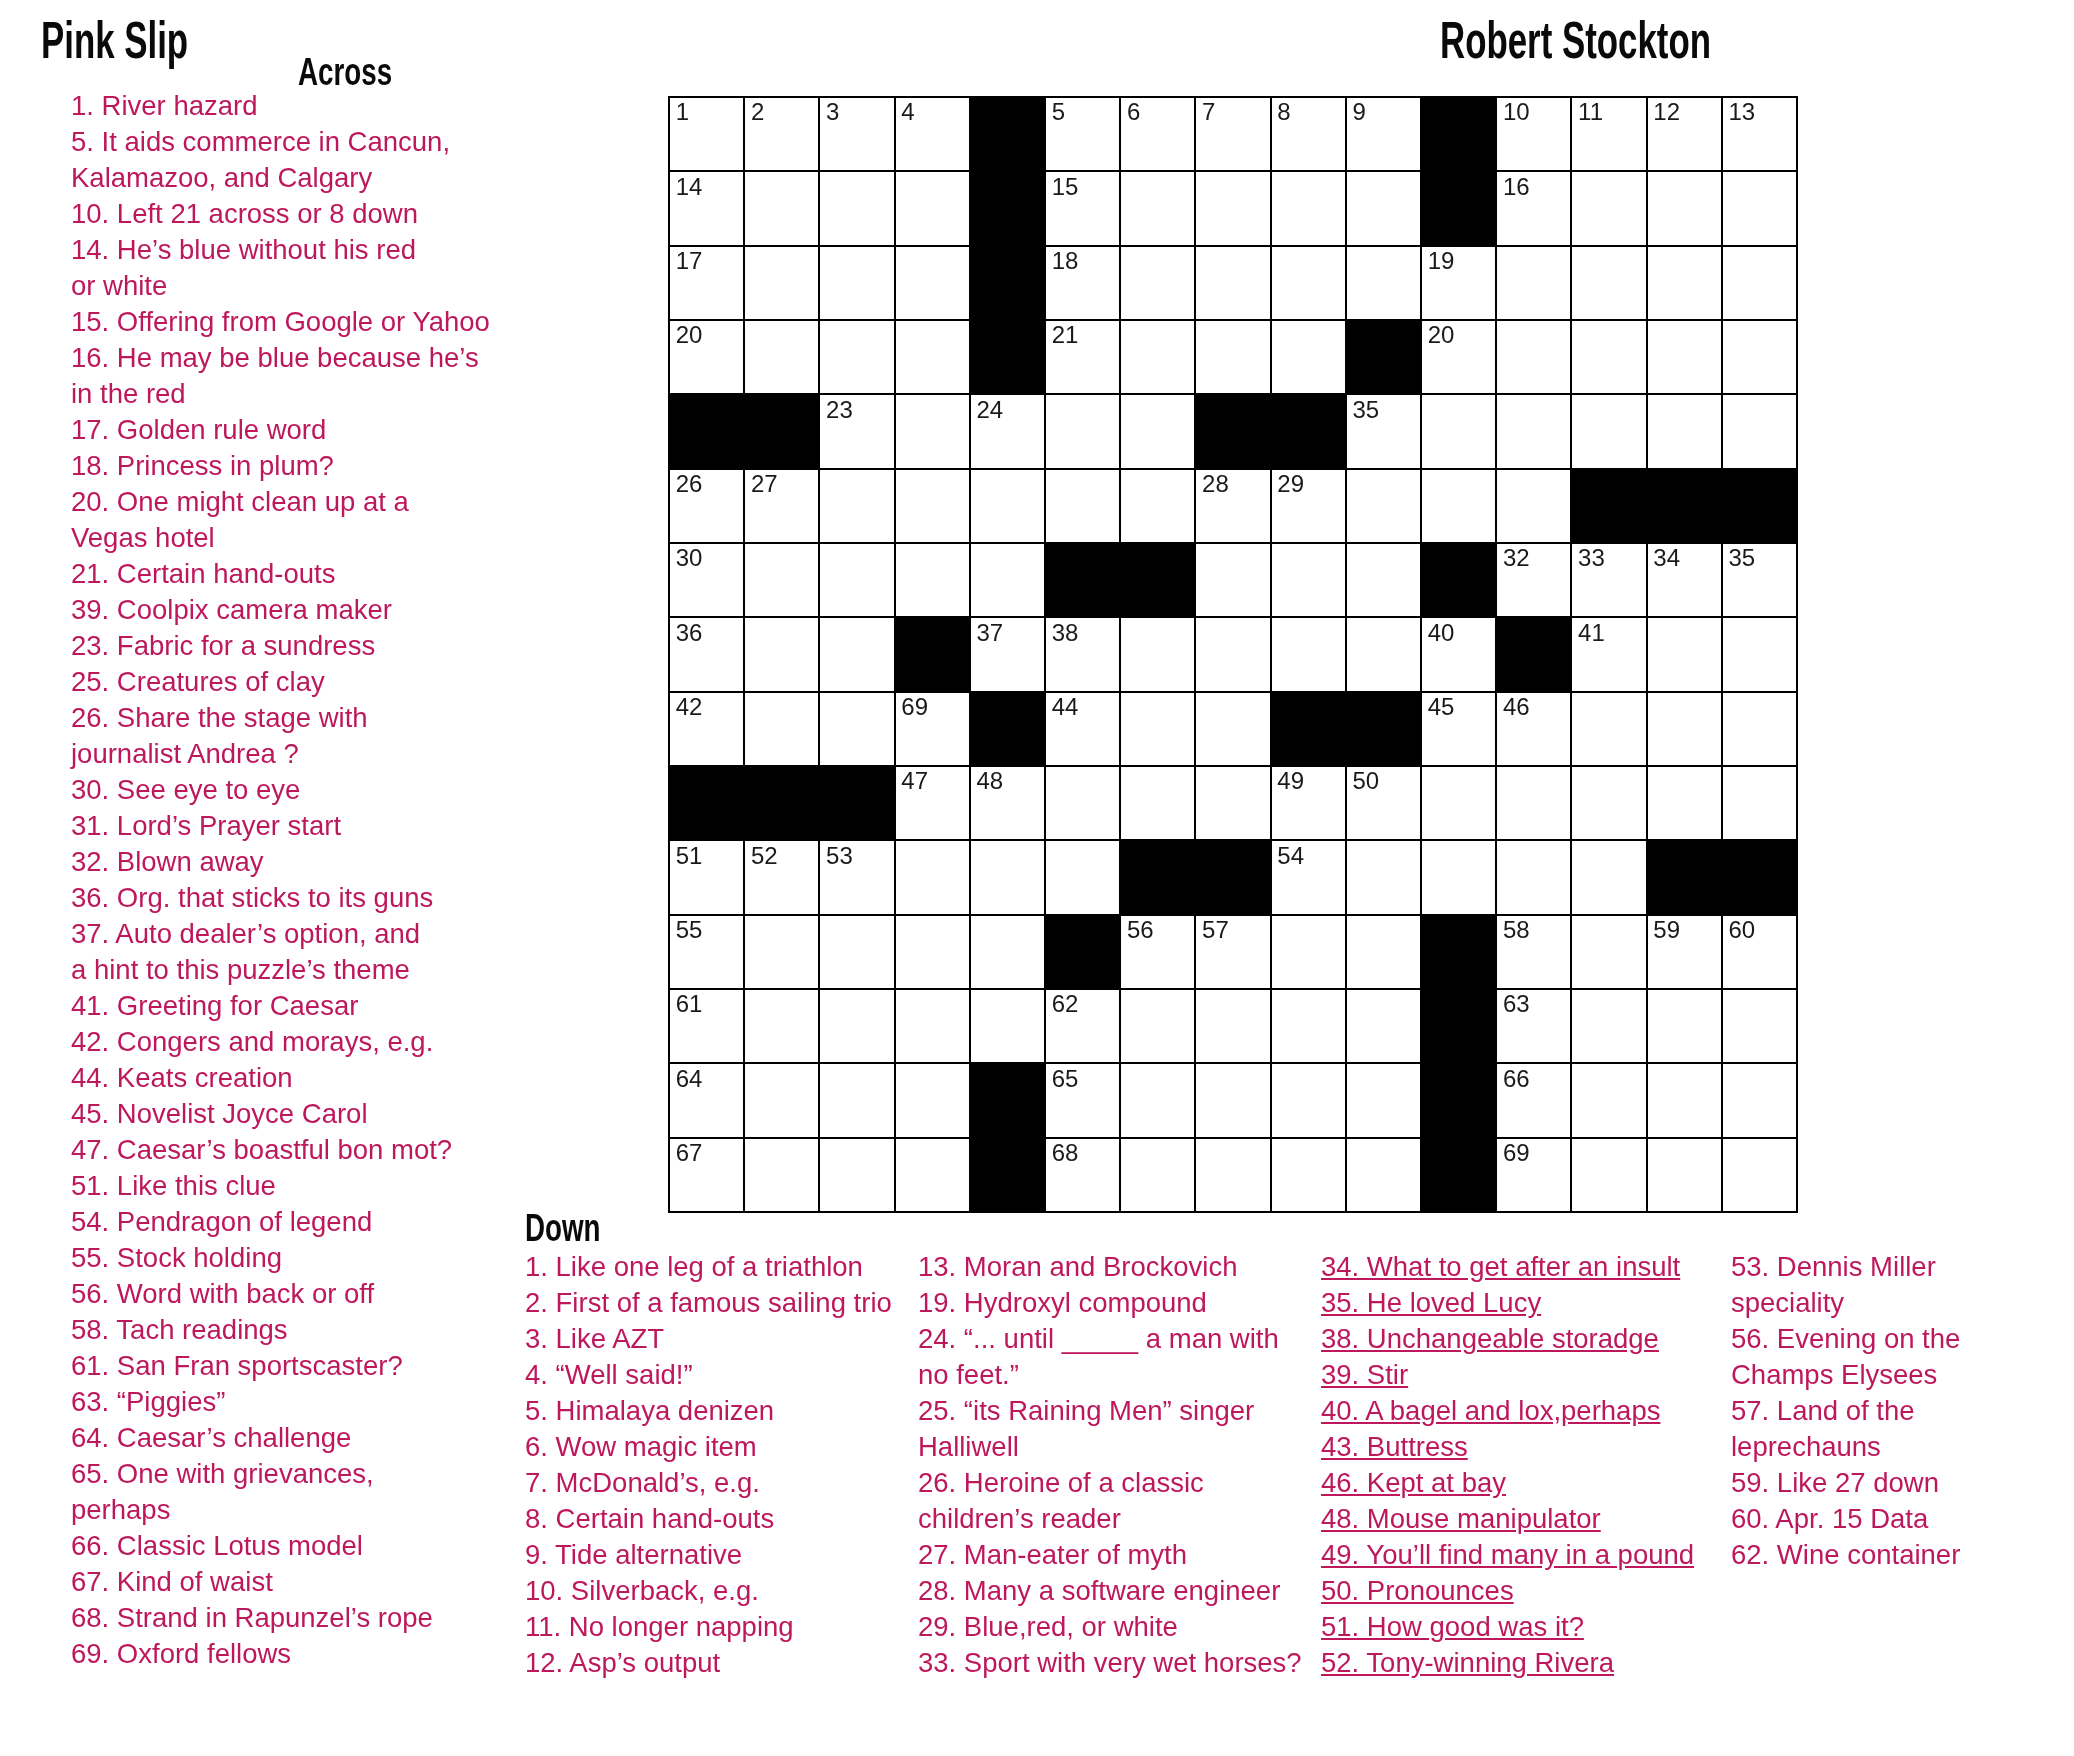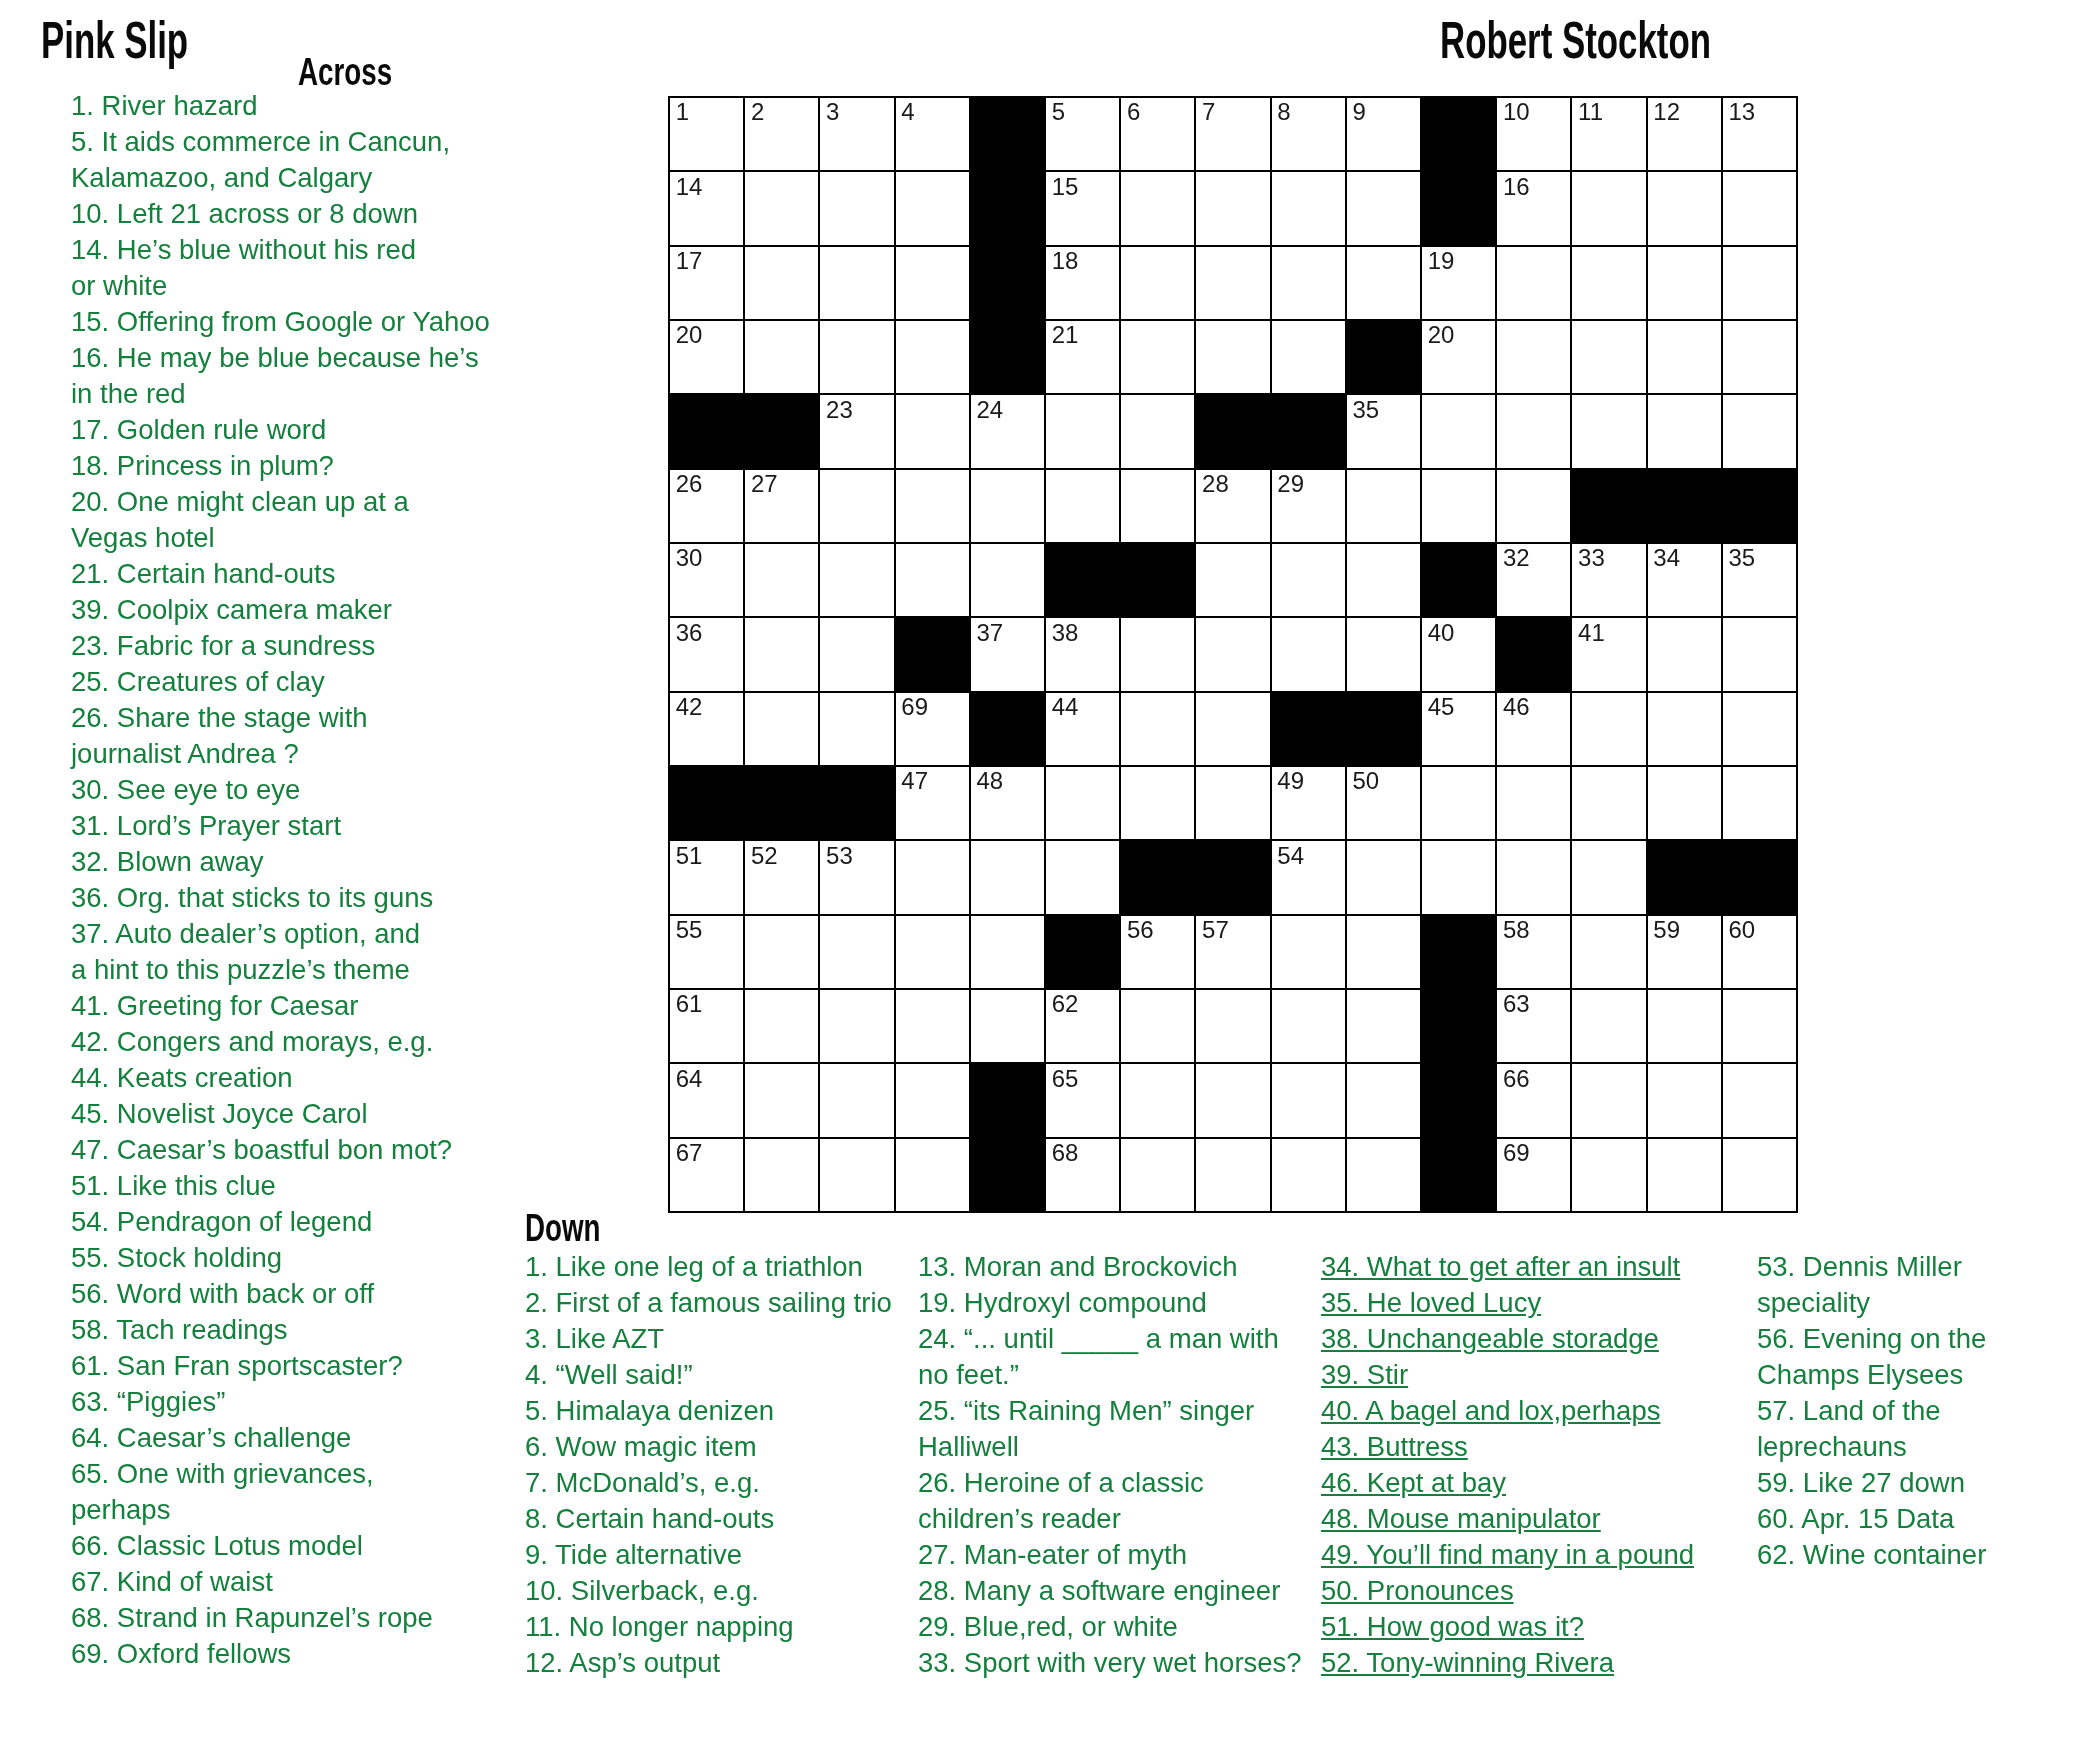"1. River hazard" .clues { color: #15803d -> #be185d }
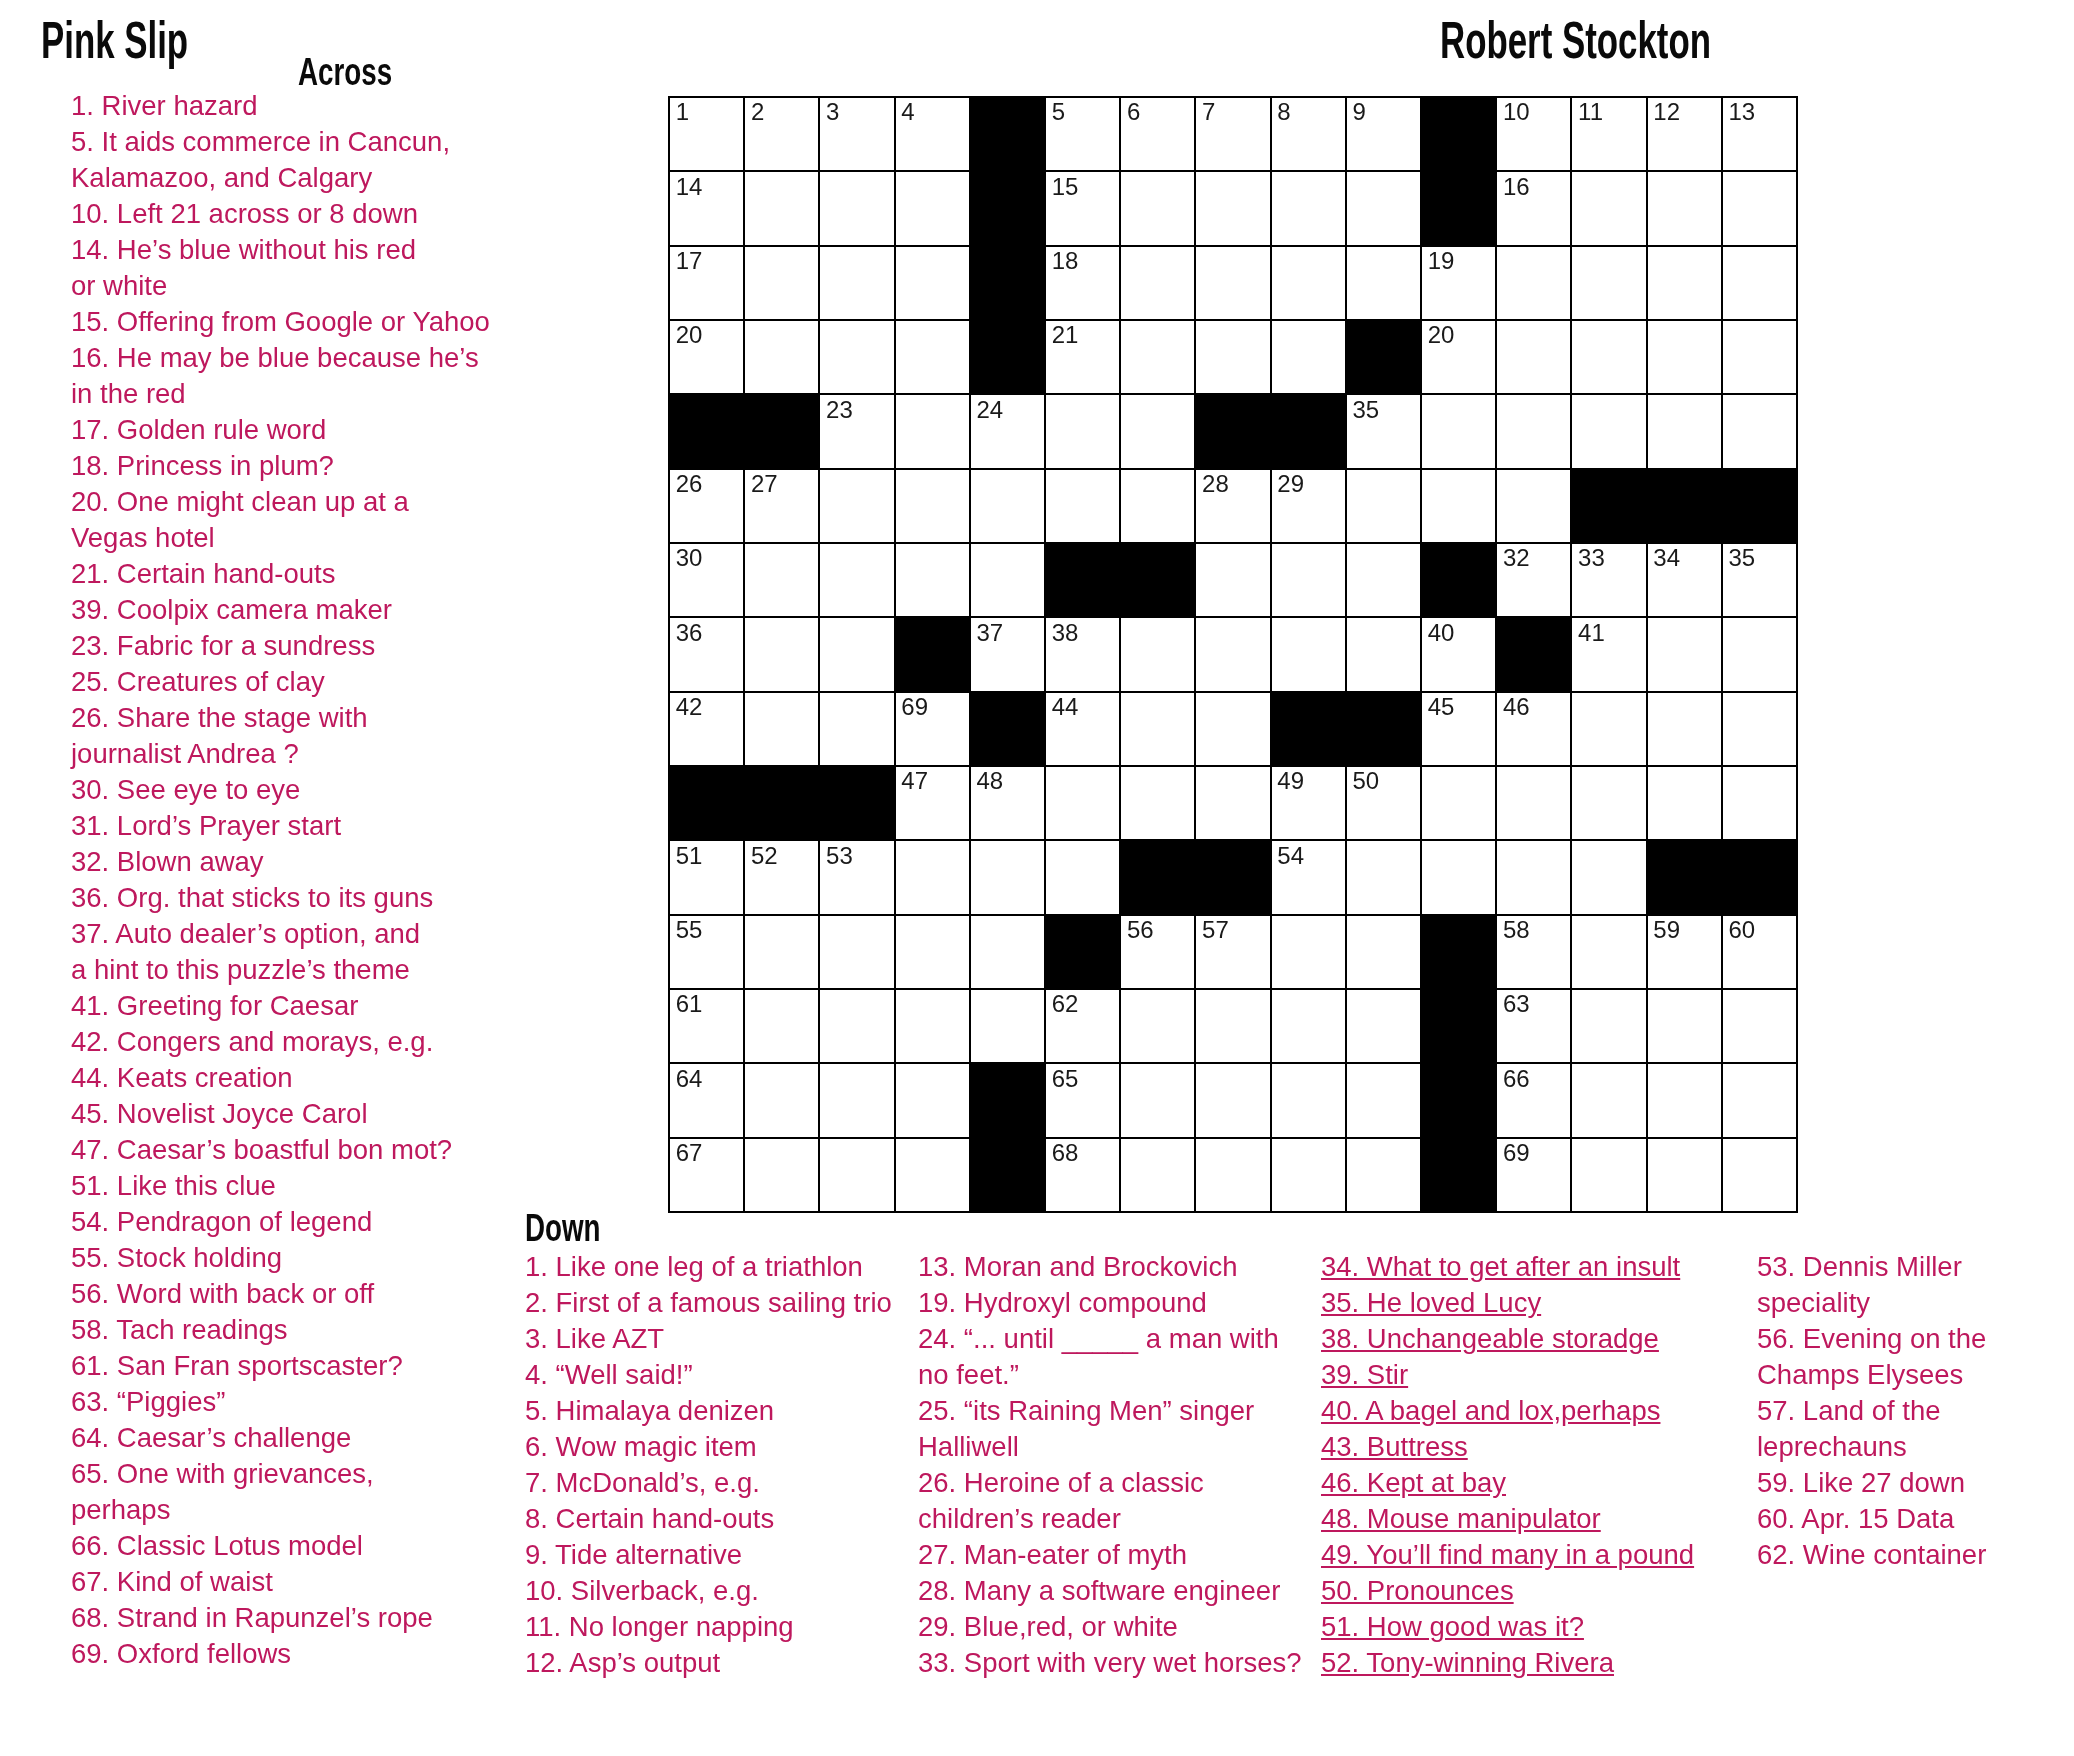"53. Dennis Miller" #down-col-4 { margin-left: 26px -> none }
